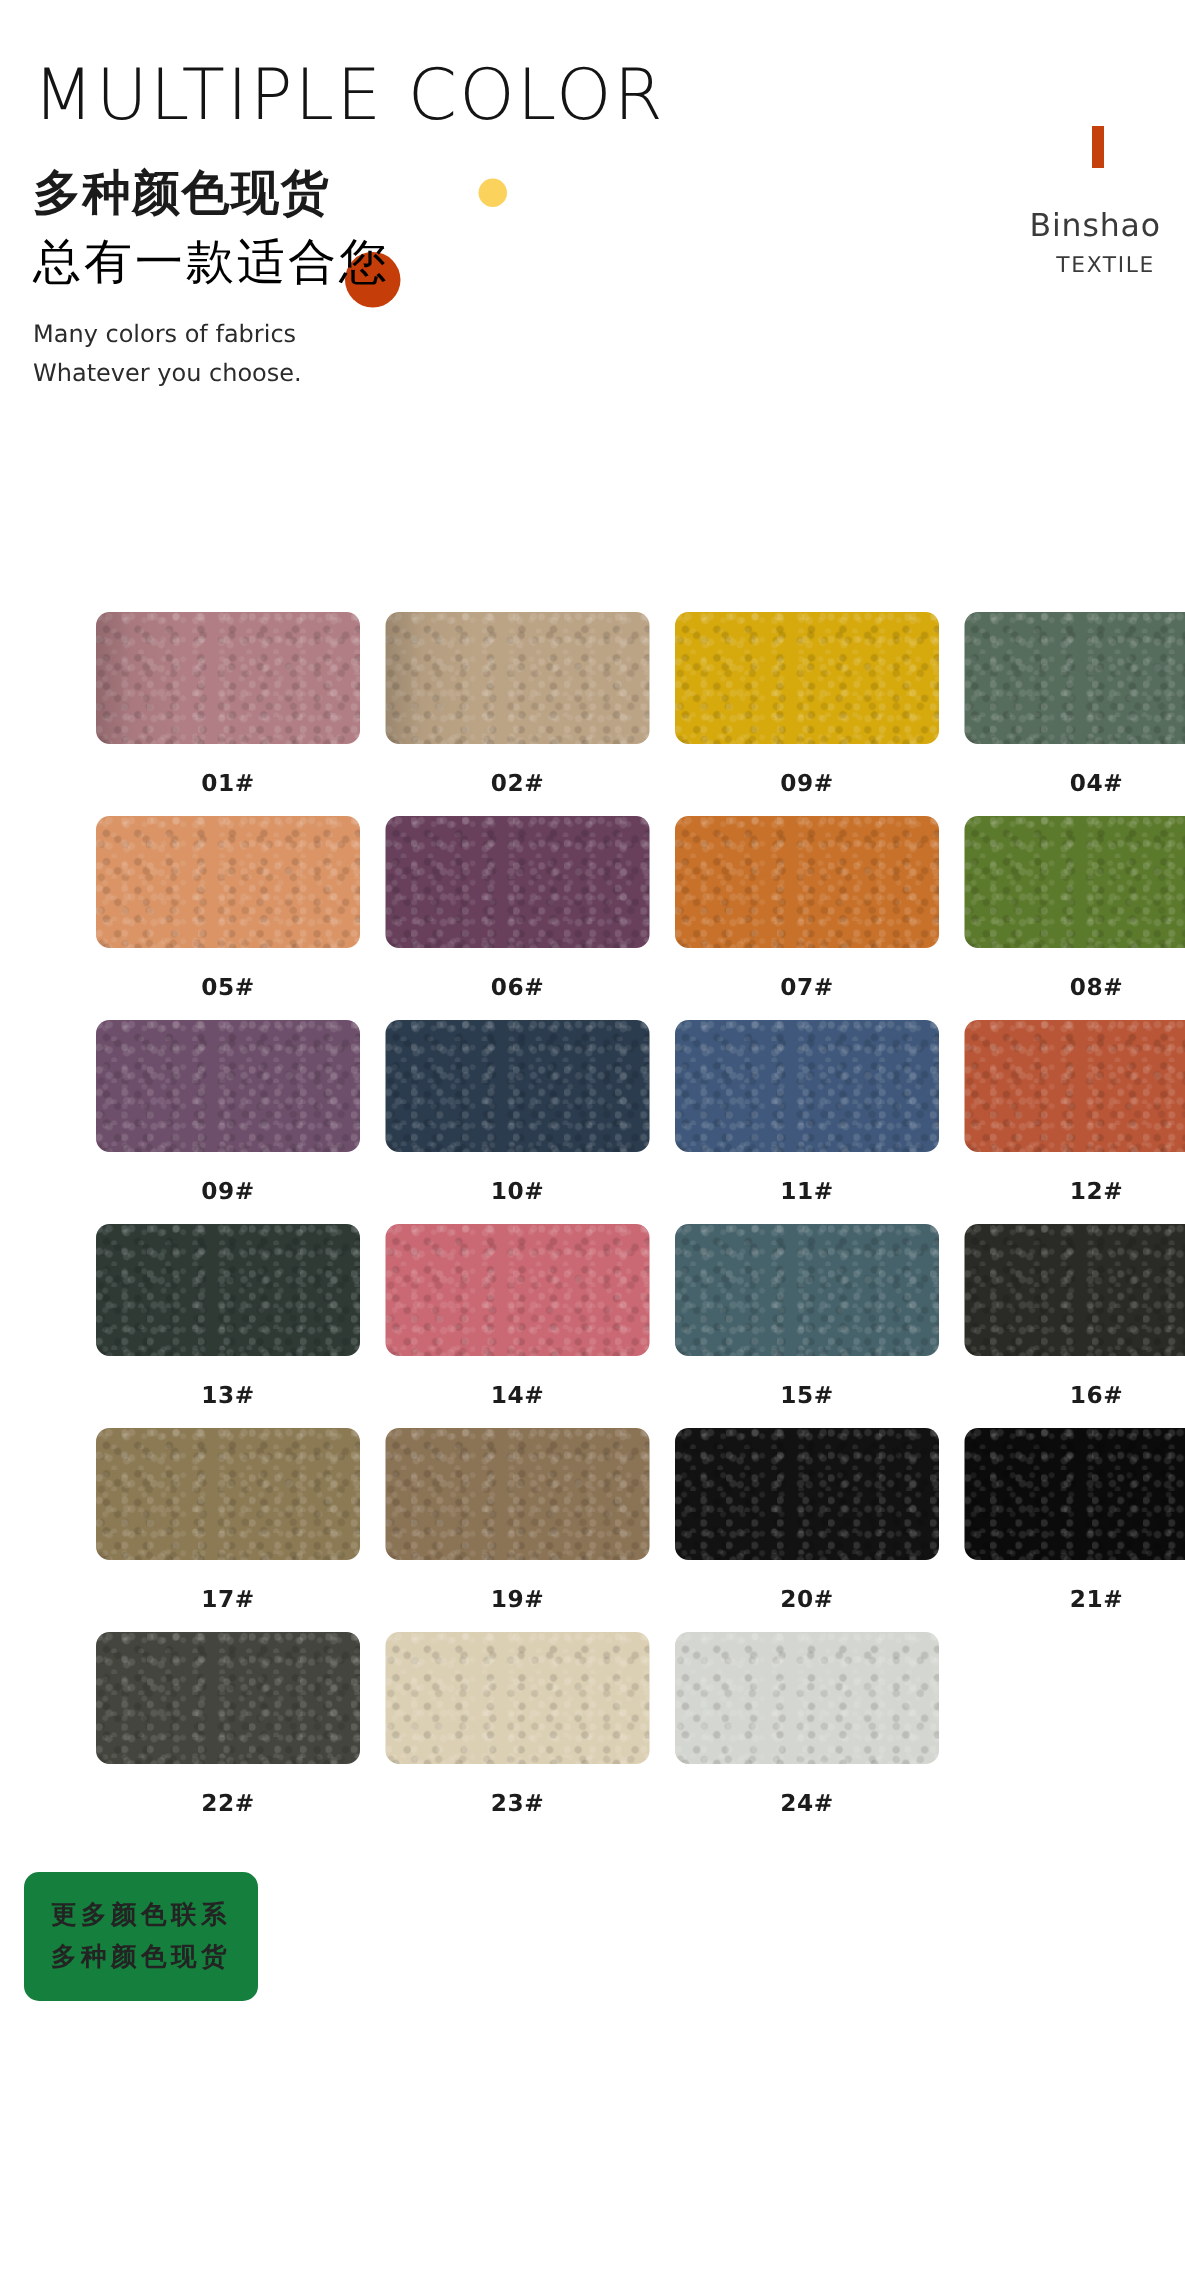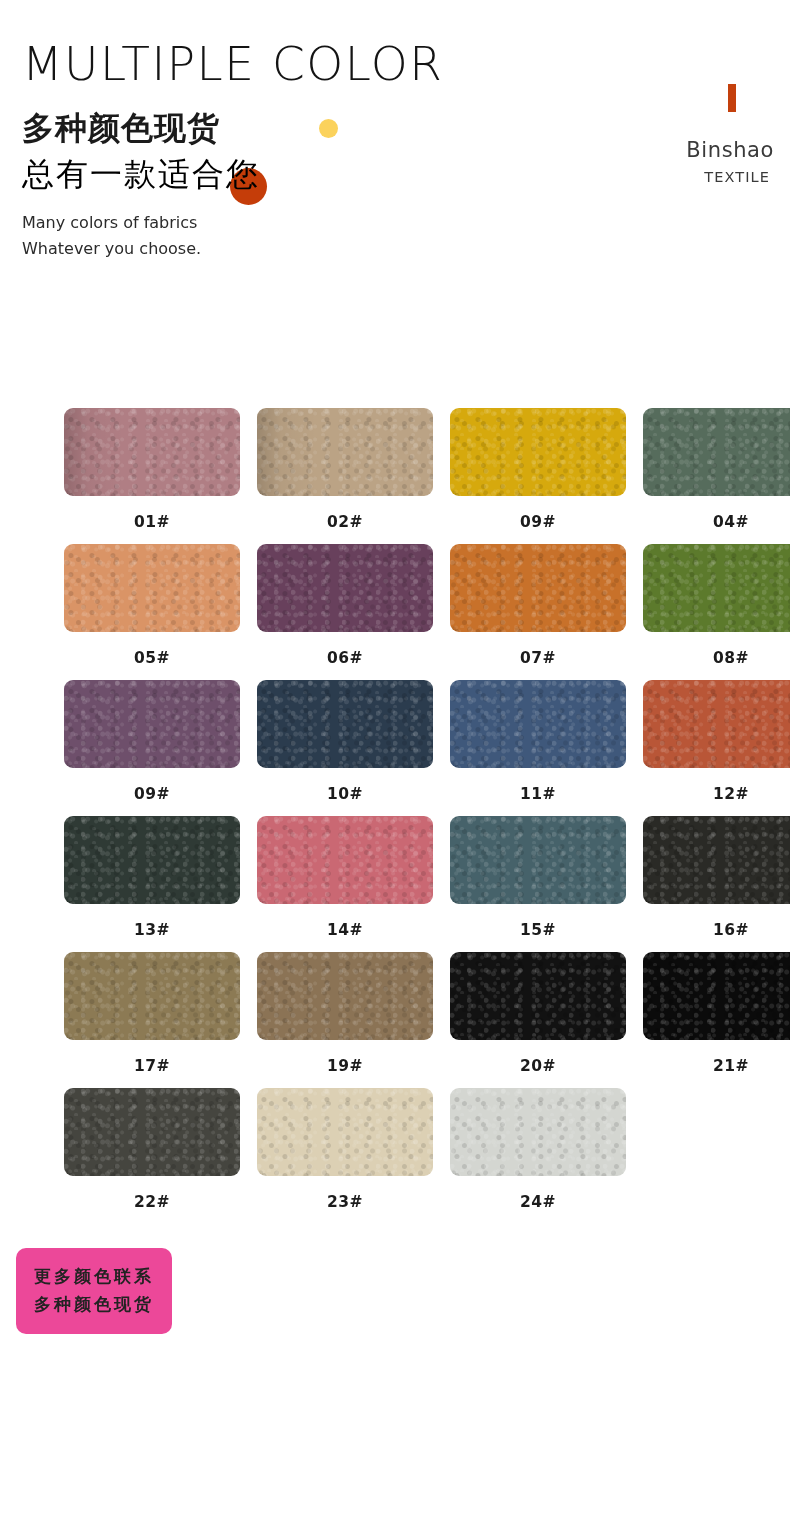"更多颜色联系" .note-box { background: #ec4899 -> #15803d }
